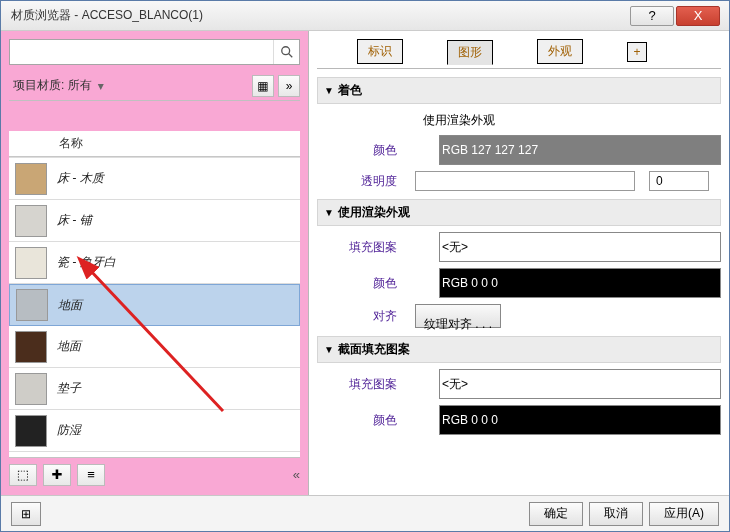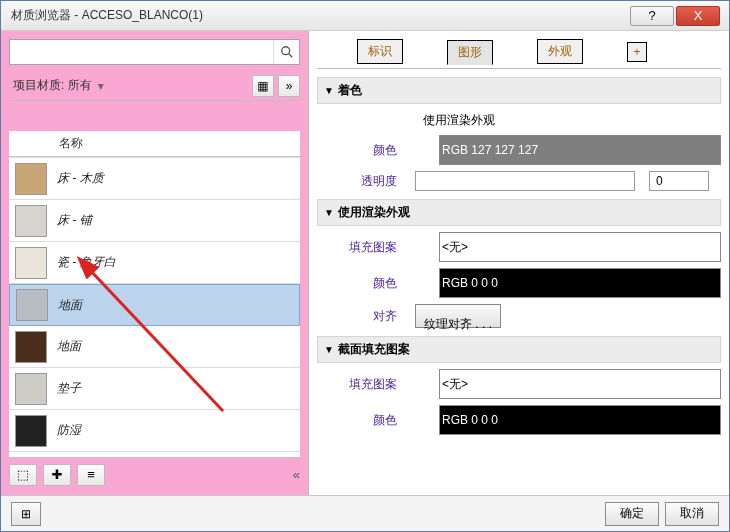"应用(A)" button.dlgbtn { html: none -> <button>应用(A)</button> }
